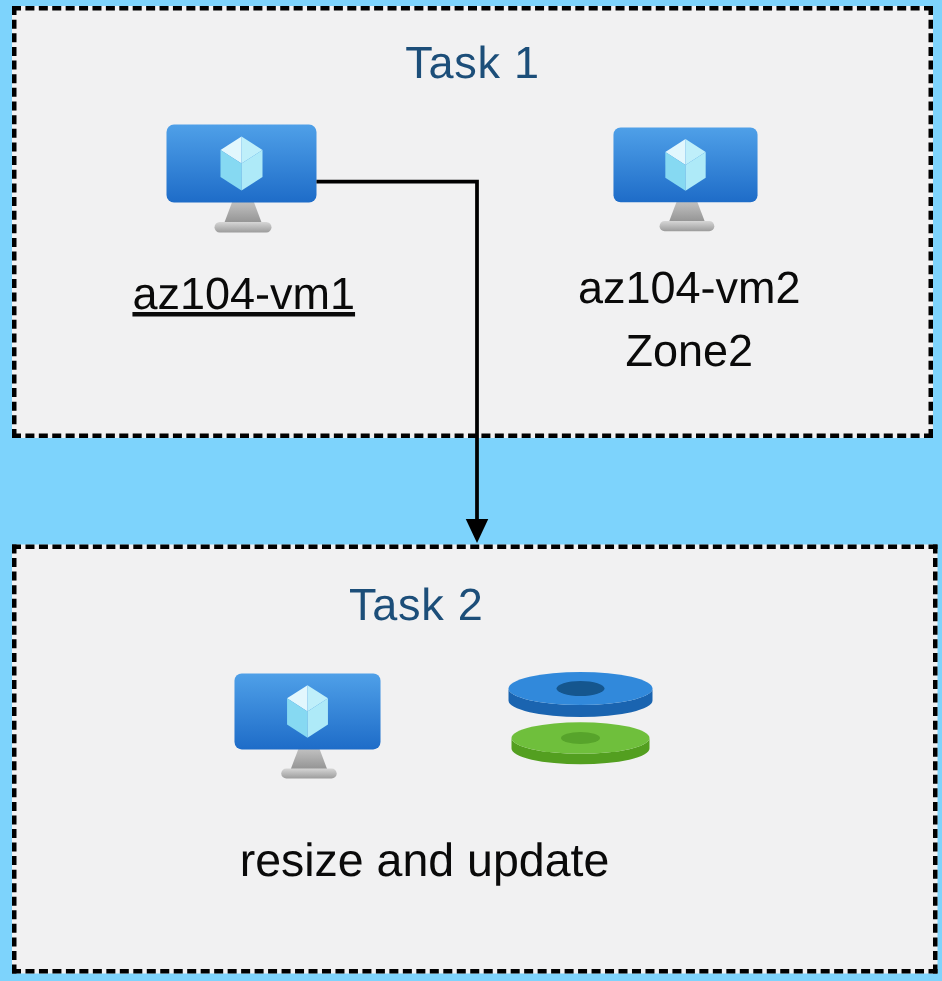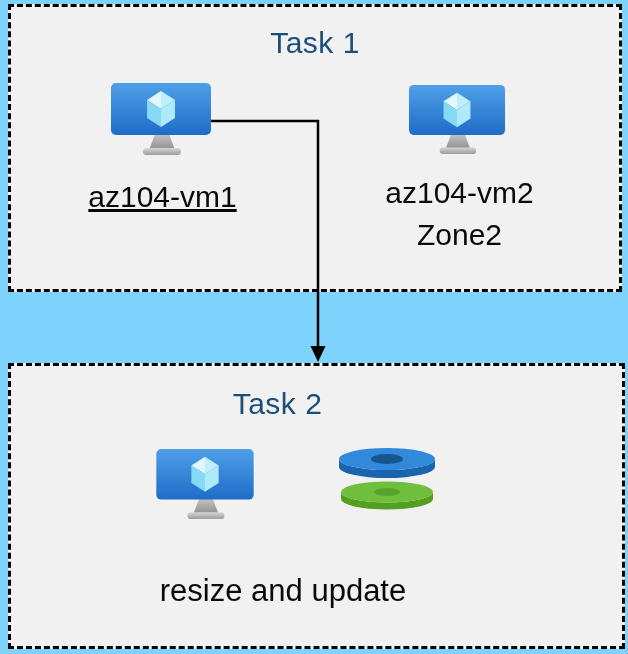"resize and update" .caption { margin-top: 17px -> none }
